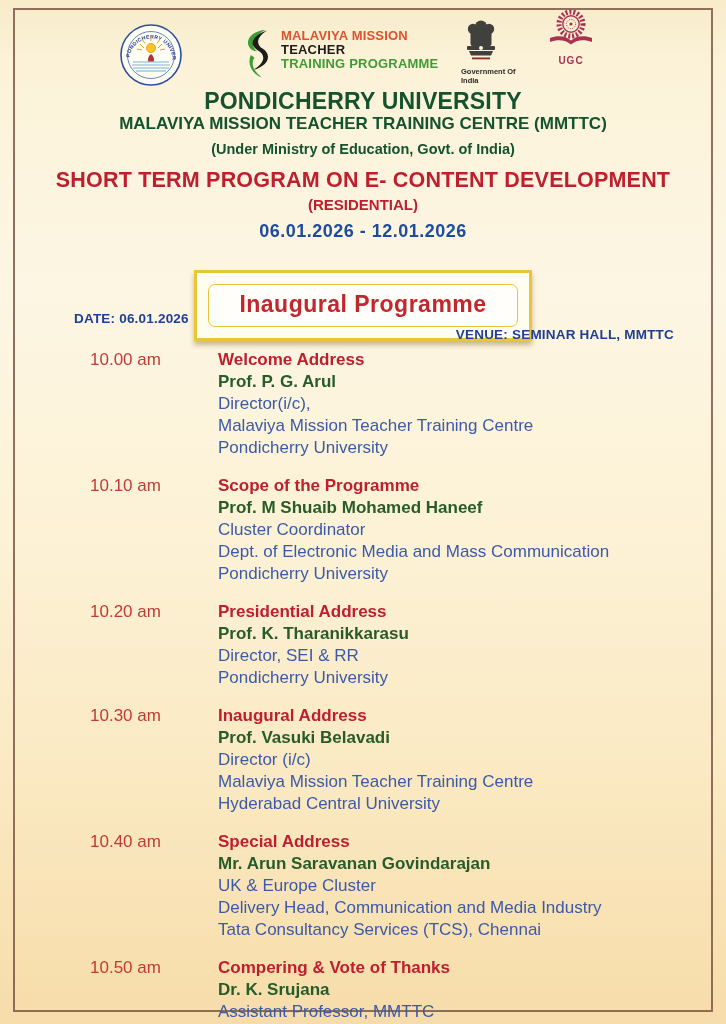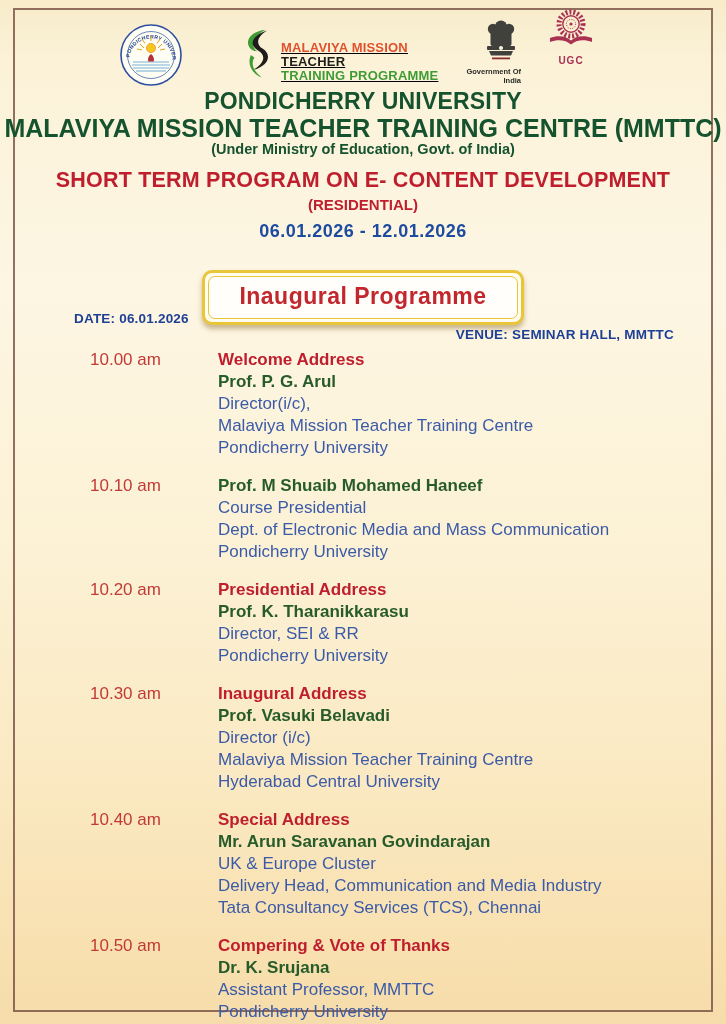"MALAVIYA MISSION" .mmttp-logo { align-items: flex-end -> flex-start; text-decoration: underline -> none }
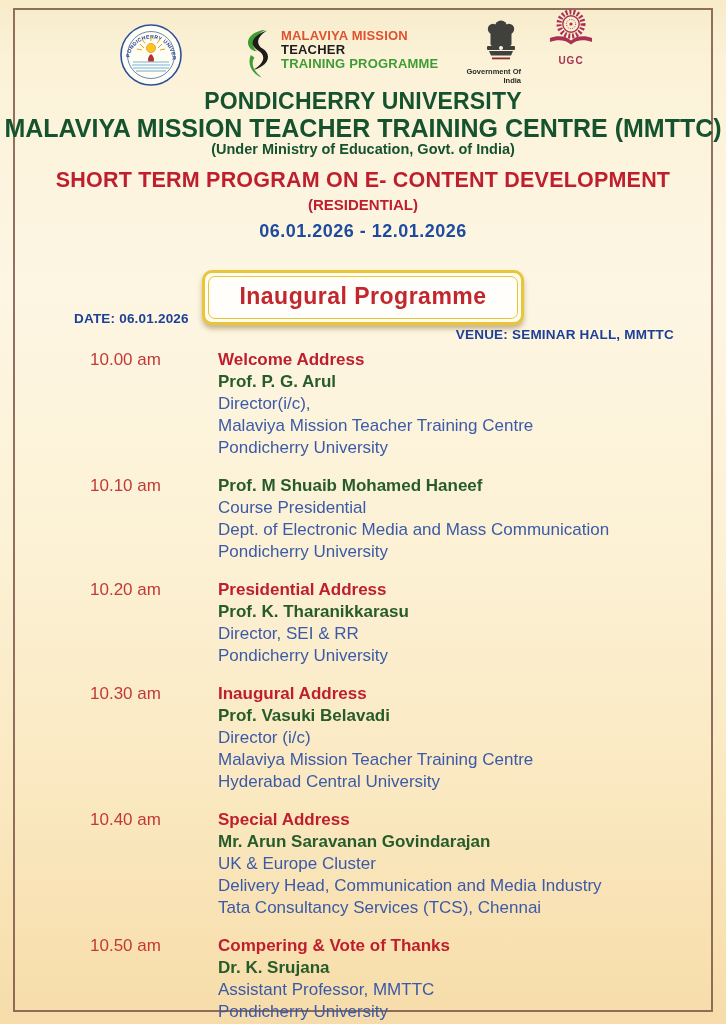"Government Of India" .goi { text-align: right -> left }
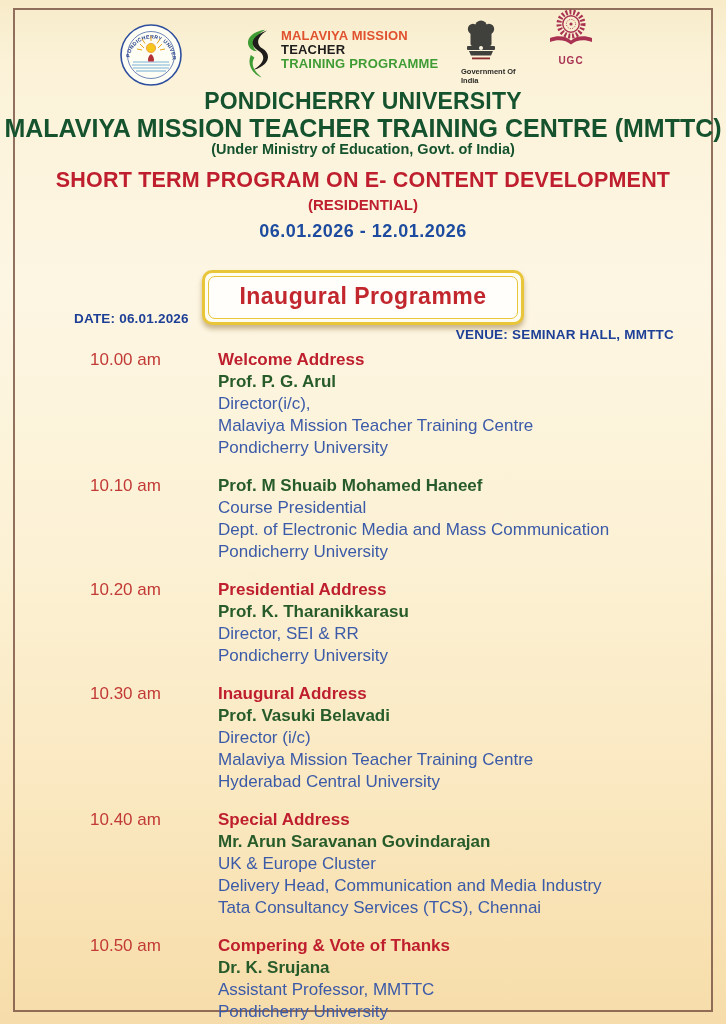"MALAVIYA MISSION TEACHER TRAINING CENTRE (MMTTC)" .centre { font-size: 25px -> 17px }
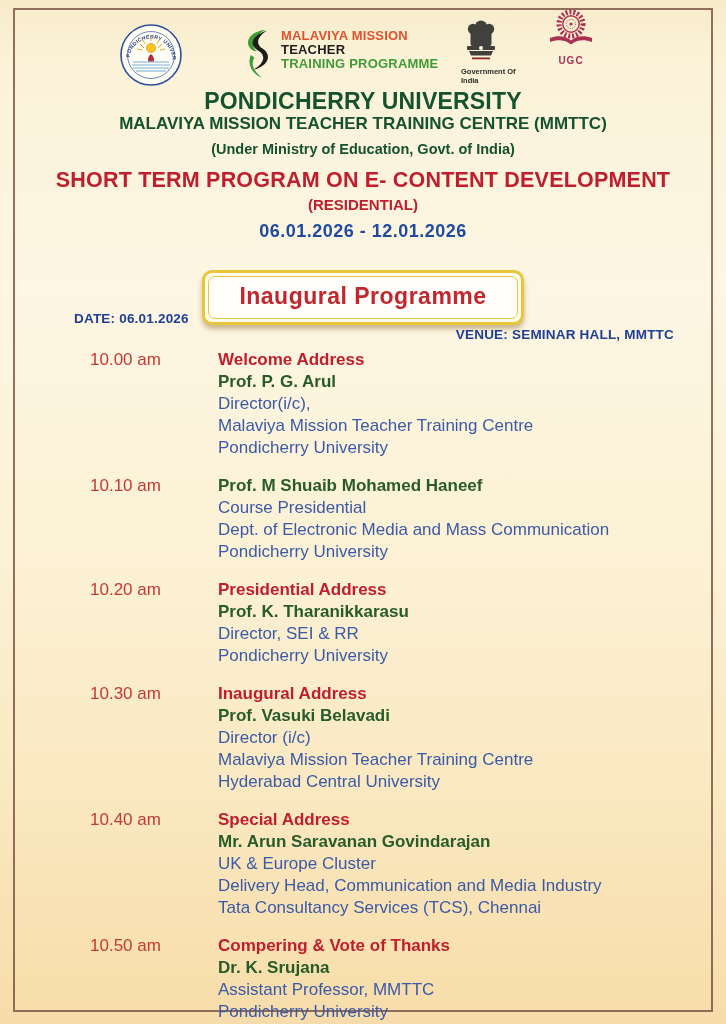"Inaugural Programme" .banner-outer { border-radius: 10px -> 0; padding: 3px -> 11px }
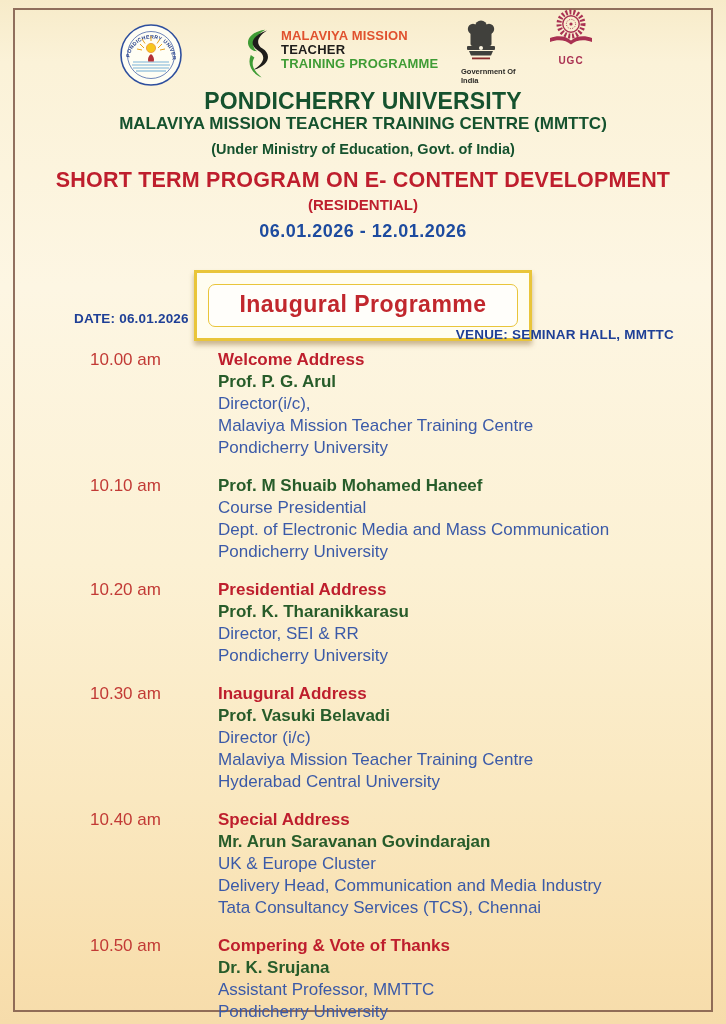"Scope of the Programme" div.stitle { html: none -> <div>Scope of the Programme</div> }
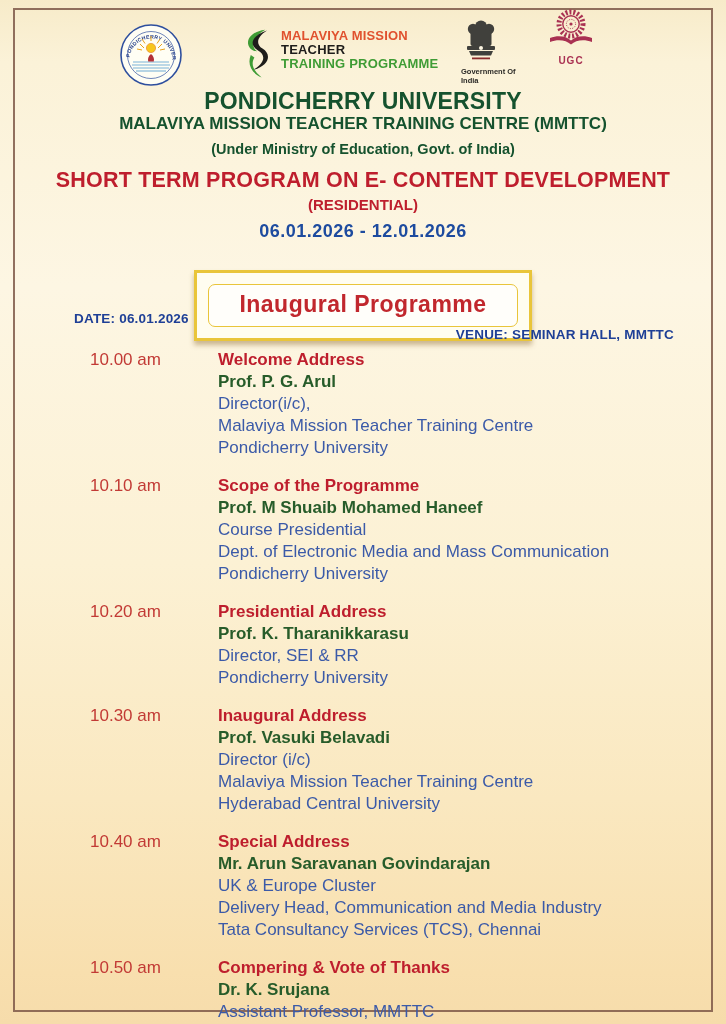"Course Presidential" div.dline { text: Course Presidential -> Cluster Coordinator }
